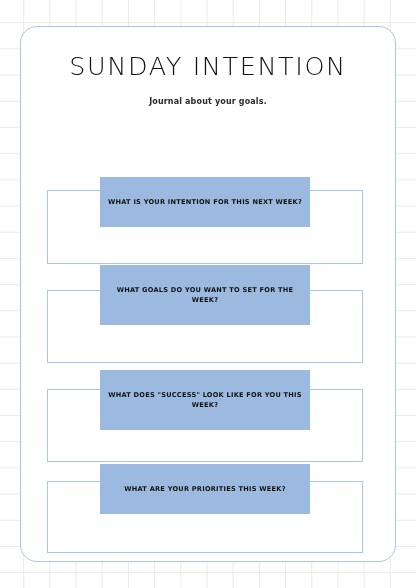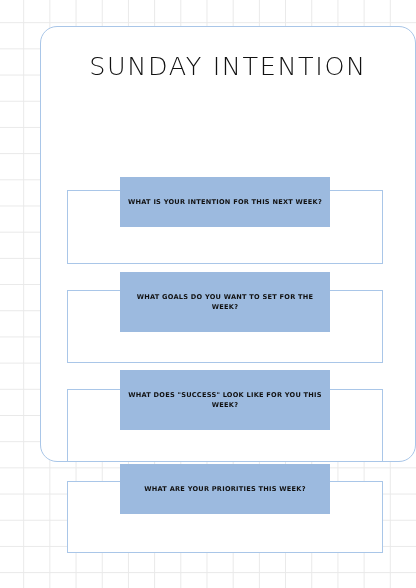"SUNDAY INTENTION" .card { height: 436px -> 536px; margin-left: 20px -> none }
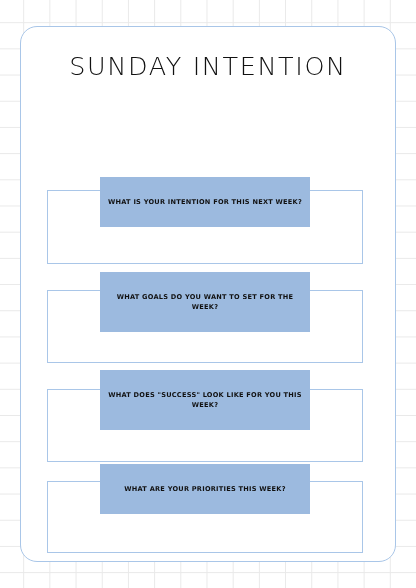"Journal about your goals." div.subtitle { html: none -> <div>Journal about your goals.</div> }
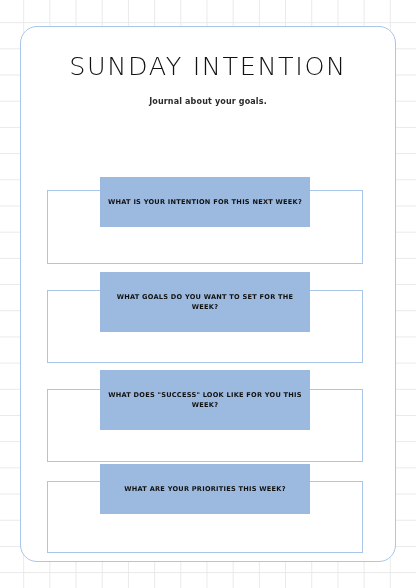"WHAT GOALS DO YOU WANT" #block-2 .q-label { top: 14px -> 7px }
